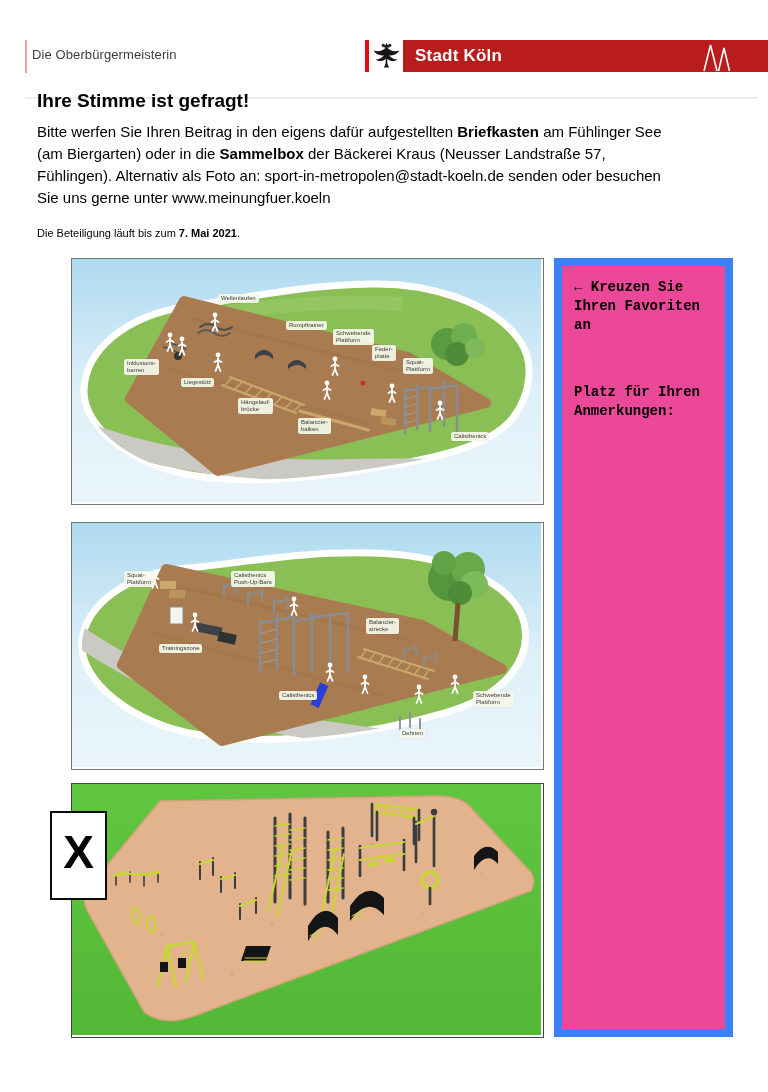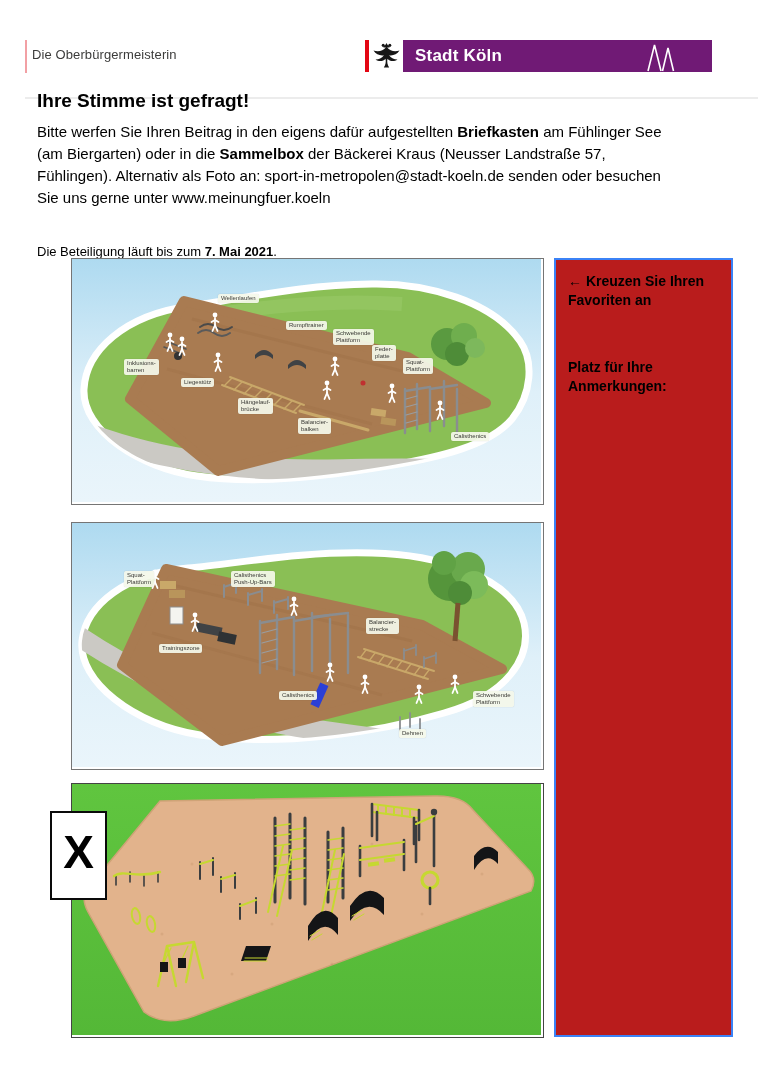"Stadt Köln" .logo-bar { background: #701a75 -> #b91c1c; width: 309px -> 365px }
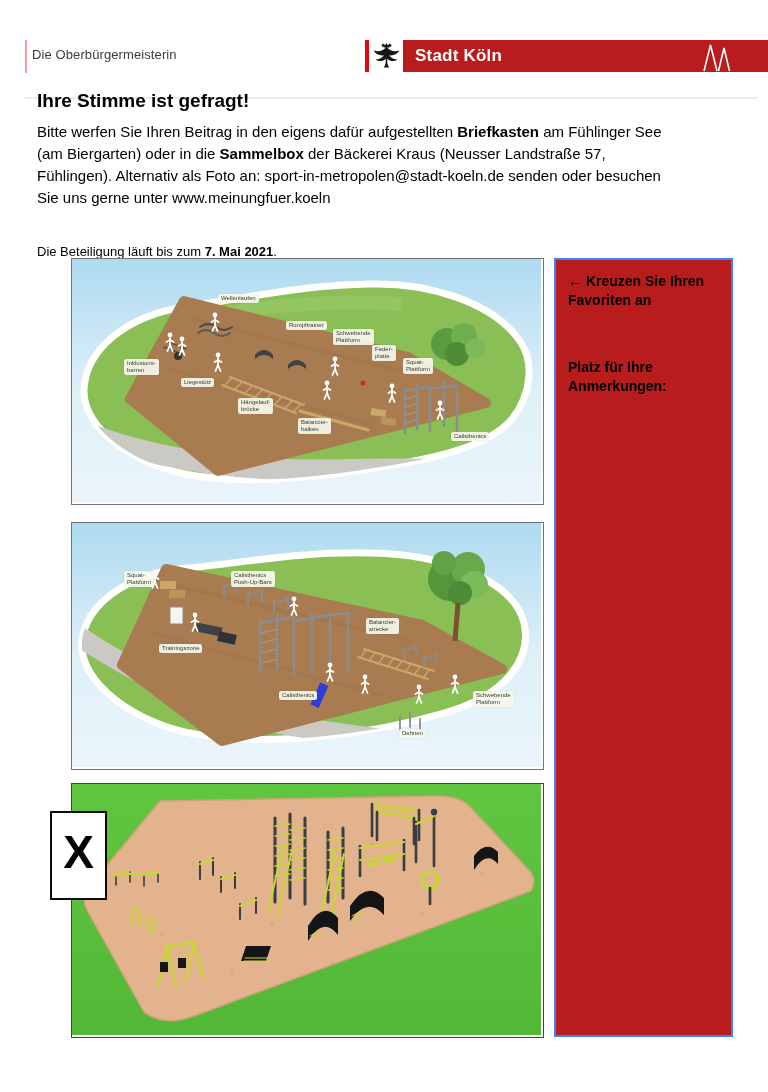"Die Beteiligung läuft bis zum" .deadline { font-size: 13px -> 11px; top: 244px -> 227px }
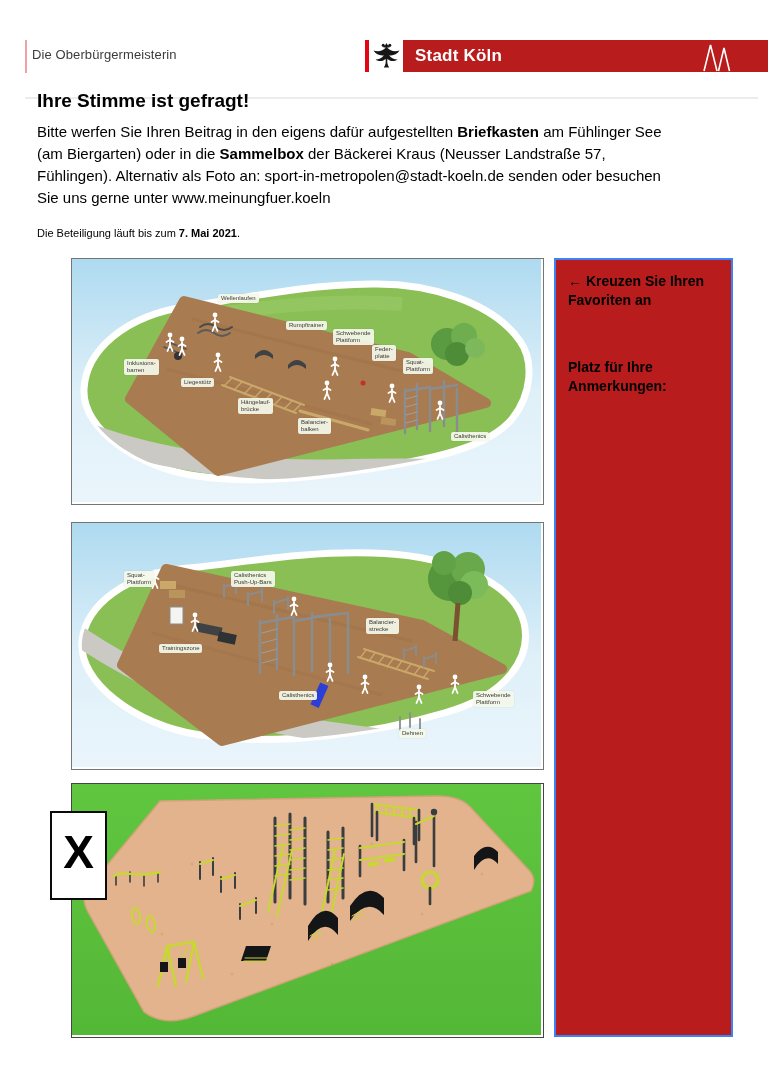"← Kreuzen Sie Ihren Favoriten" .sidebar-box { background: #b91c1c -> #ec4899; border: 2px solid #3b82f6 -> 8px solid #3b82f6; font-family: none -> Liberation Mono, monospace }
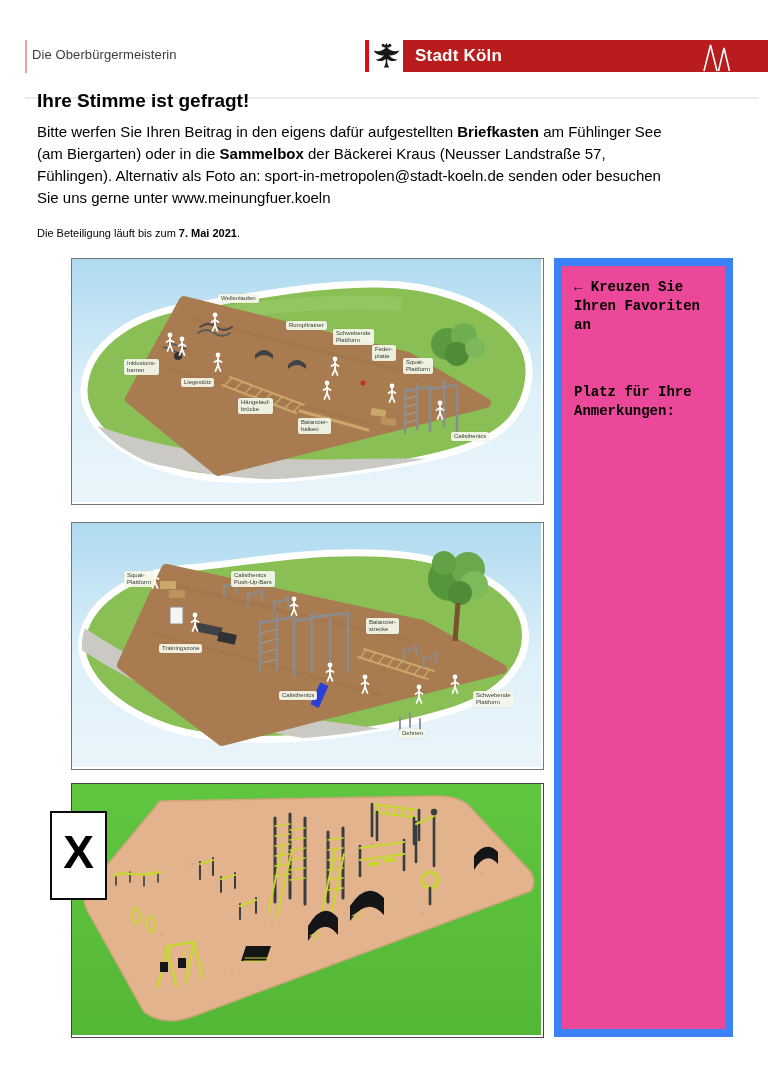"Platz für Ihre Anmerkungen:" p.sidebar-notes { text: Ihre -> Ihren }
